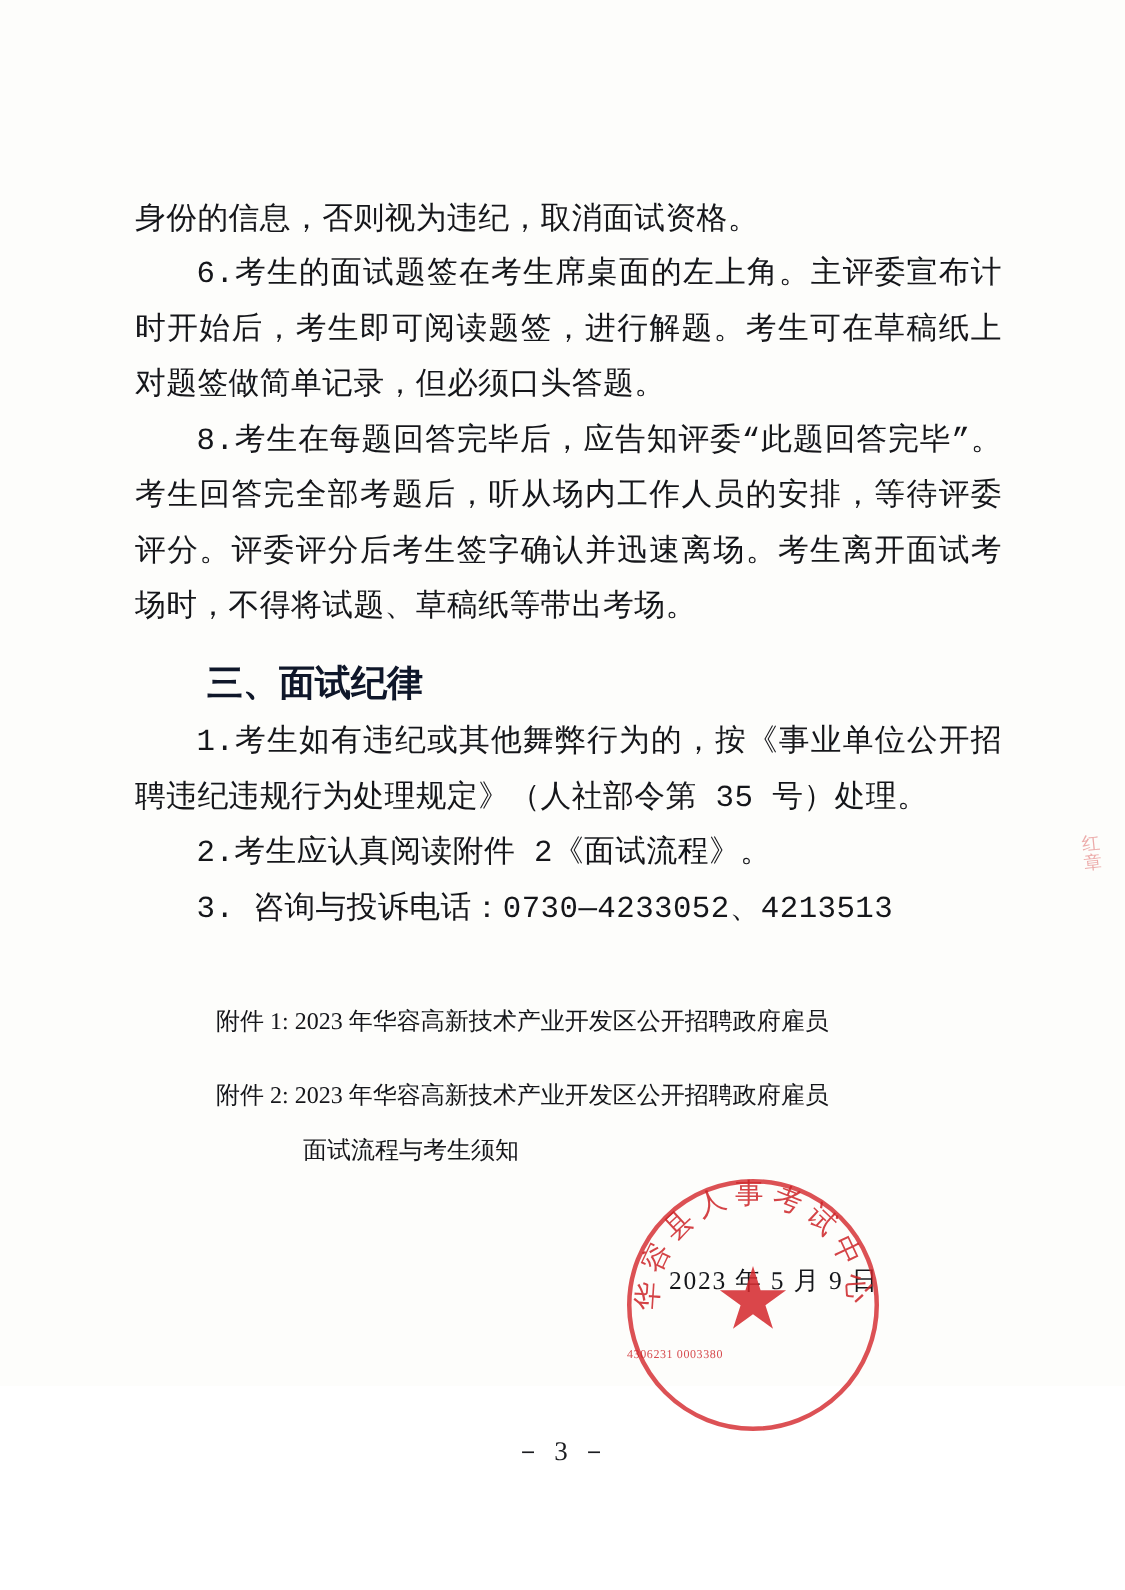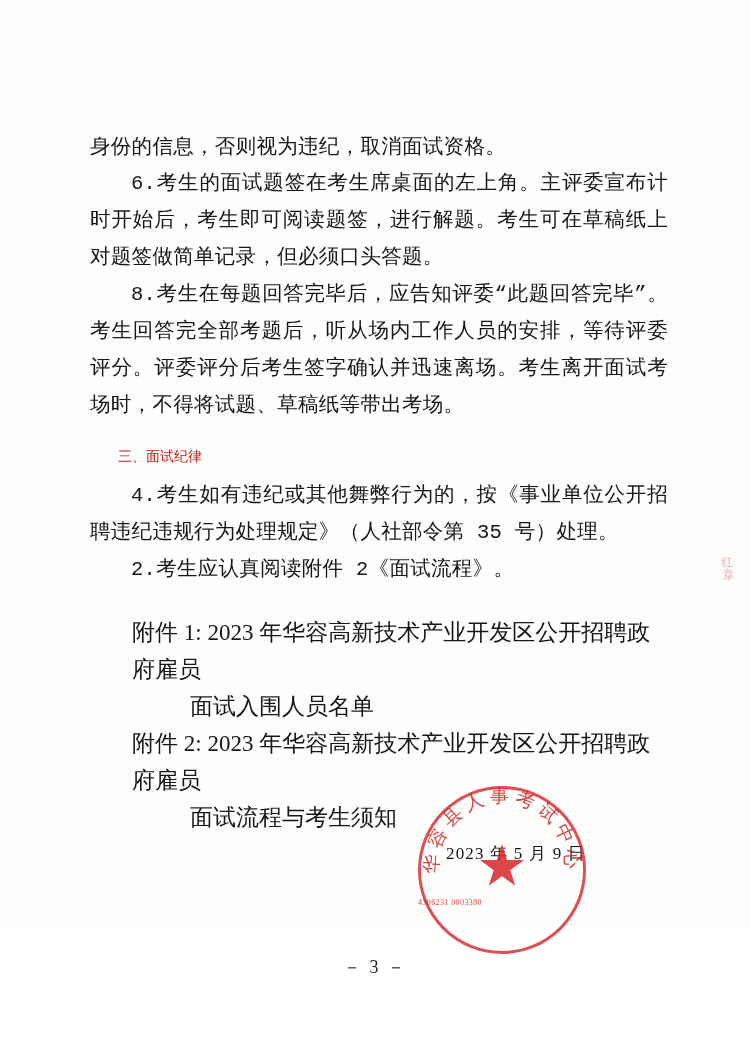"三、面试纪律" .heading { color: #b91c1c -> #0f172a; font-size: 14px -> 24px; font-weight: normal -> bold }
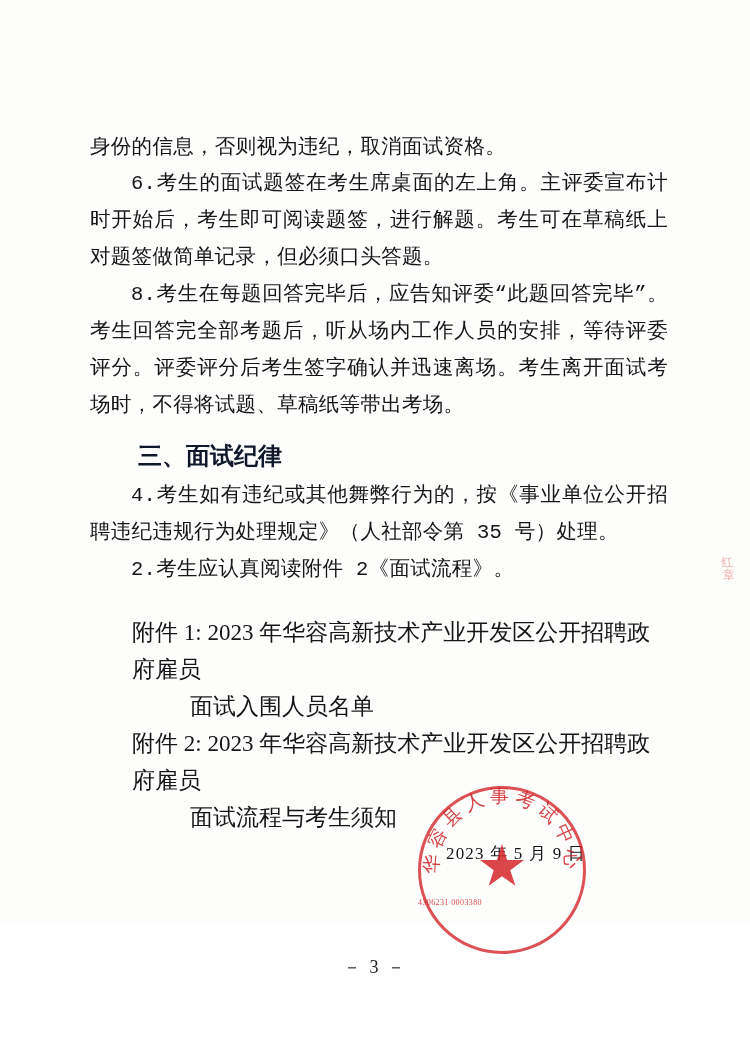"4.考生如有违纪或其他舞弊行为的，按《事业单位公开招聘违纪违规行为处理规定》（人" p.para { text: 4 -> 1 }
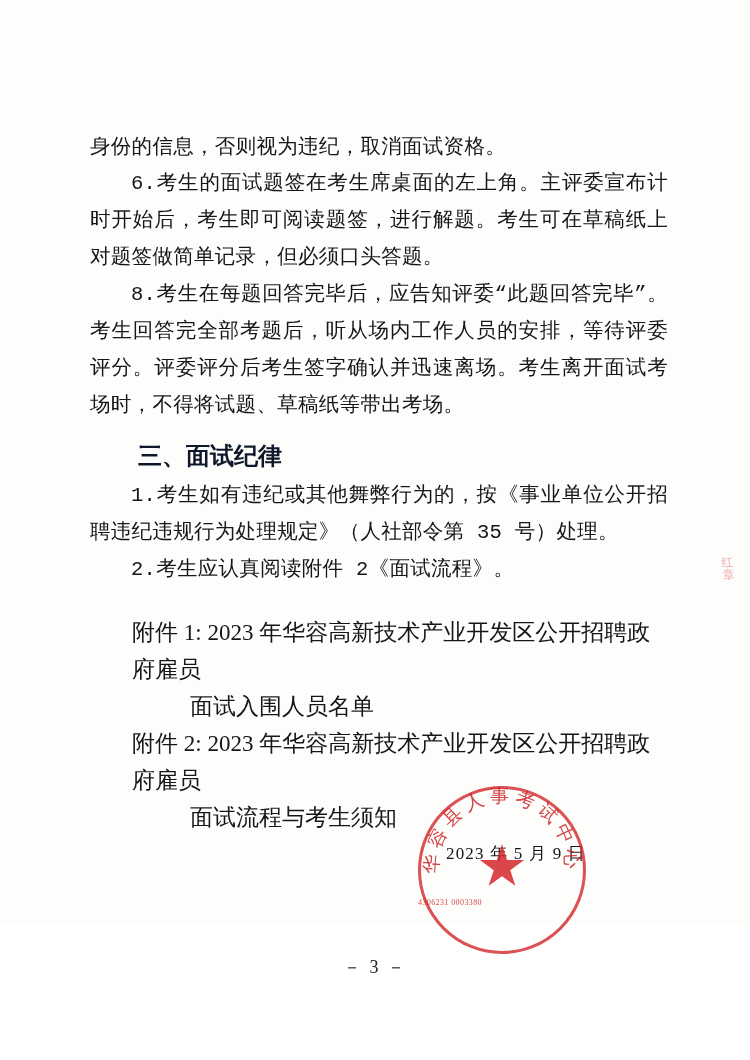"3. 咨询与投诉电话：0730—4233052、4213513" p.para { html: none -> <p>3. 咨询与投诉电话：0730—4233052、4213513</p> }
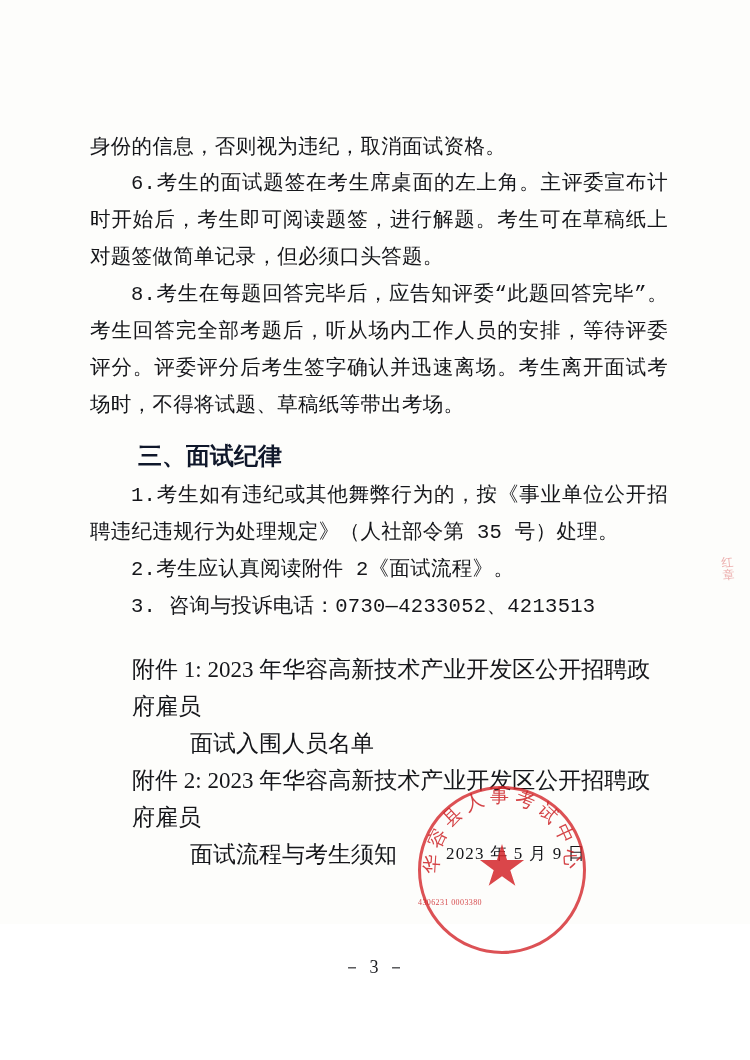"附件 1: 2023 年华容高新技术产业开发区公开招聘政府雇员" .attach { font-size: 23px -> 16px; margin: 0 -> 12px }
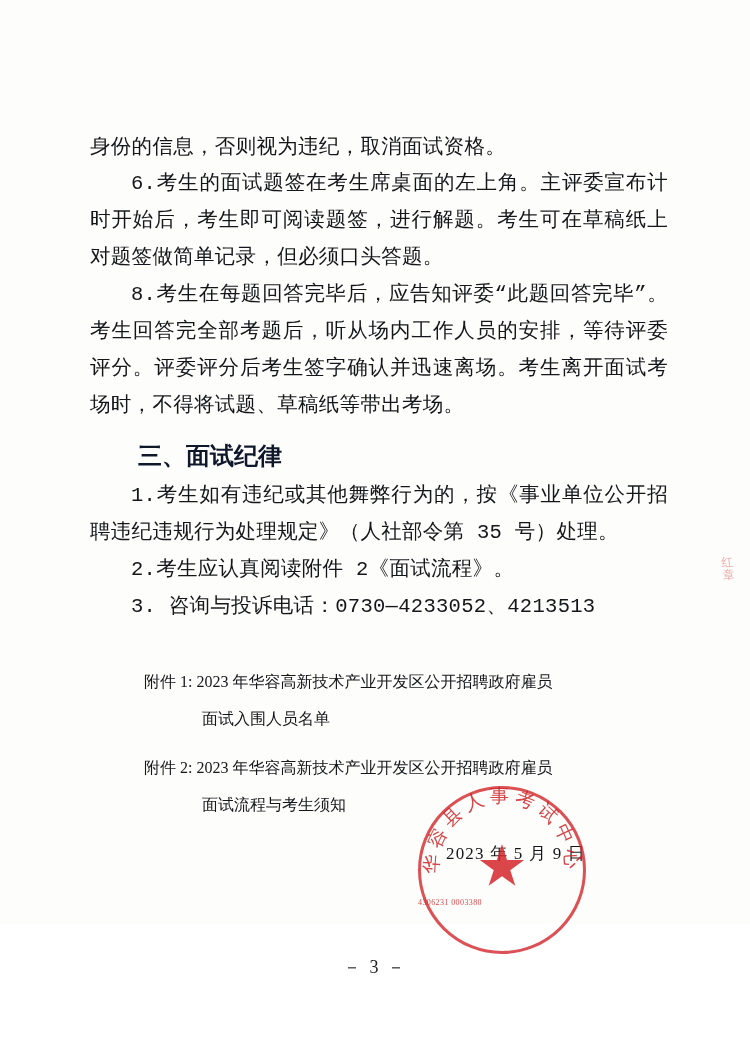"面试入围人员名单" span.second-line { html: <span>面试入围人员名单</span> -> none }
